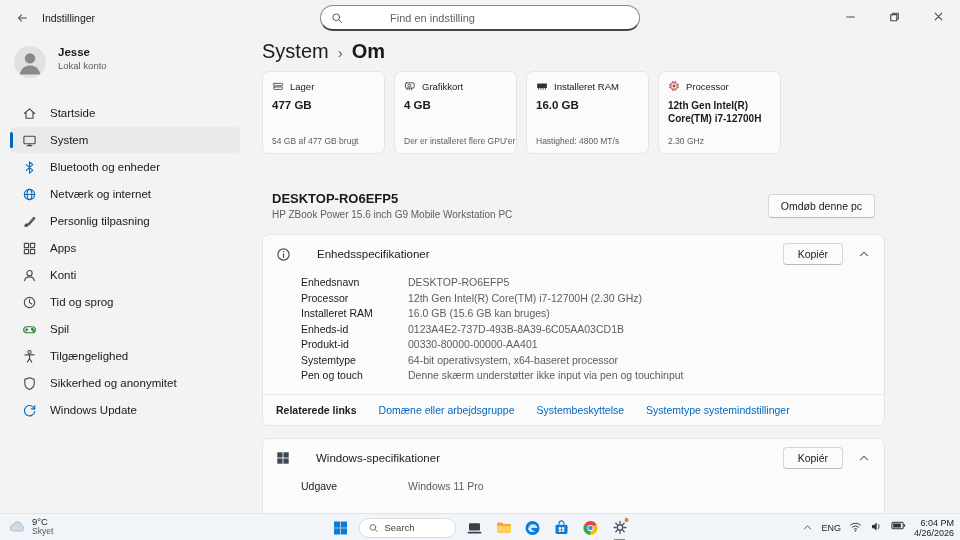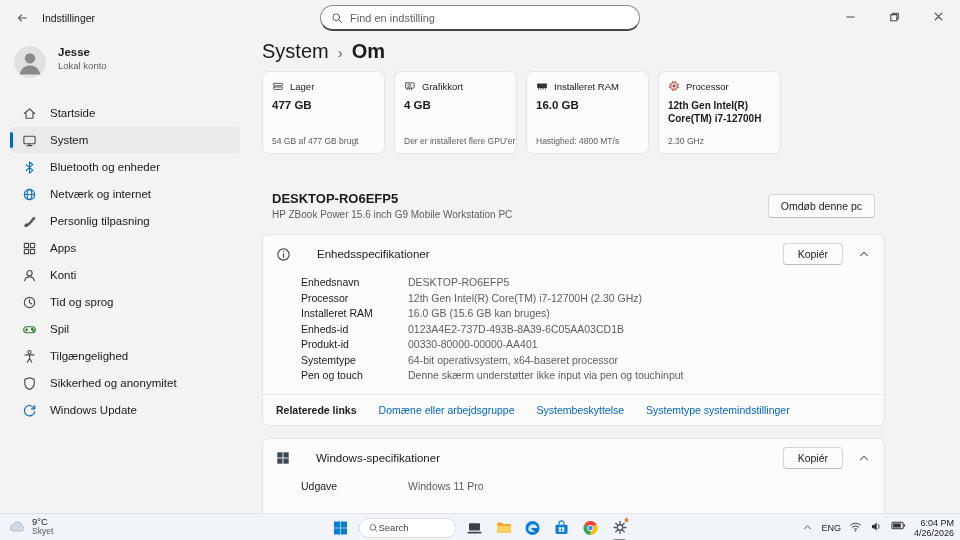"Find en indstilling" .title-search input { margin-left: none -> 40px }
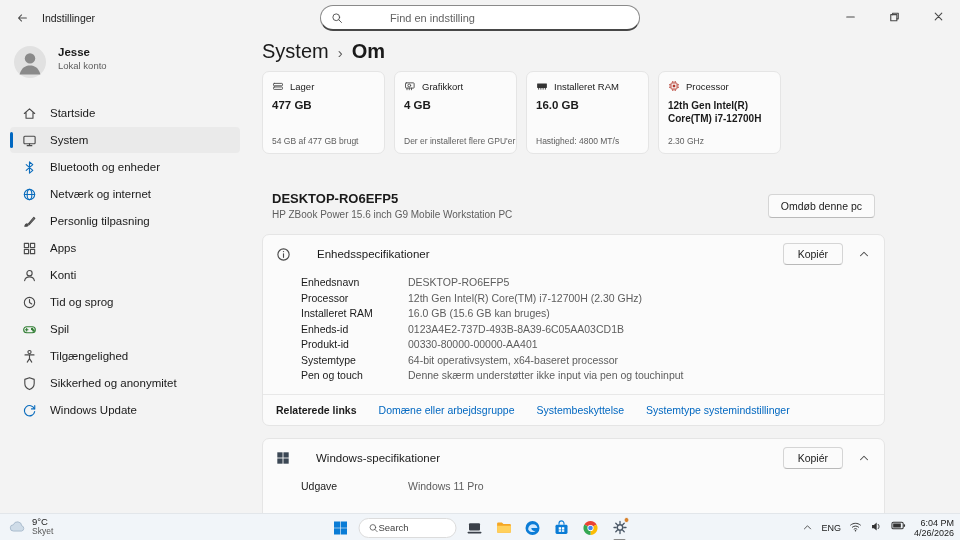"Search" .tb-search { gap: none -> 6px }
